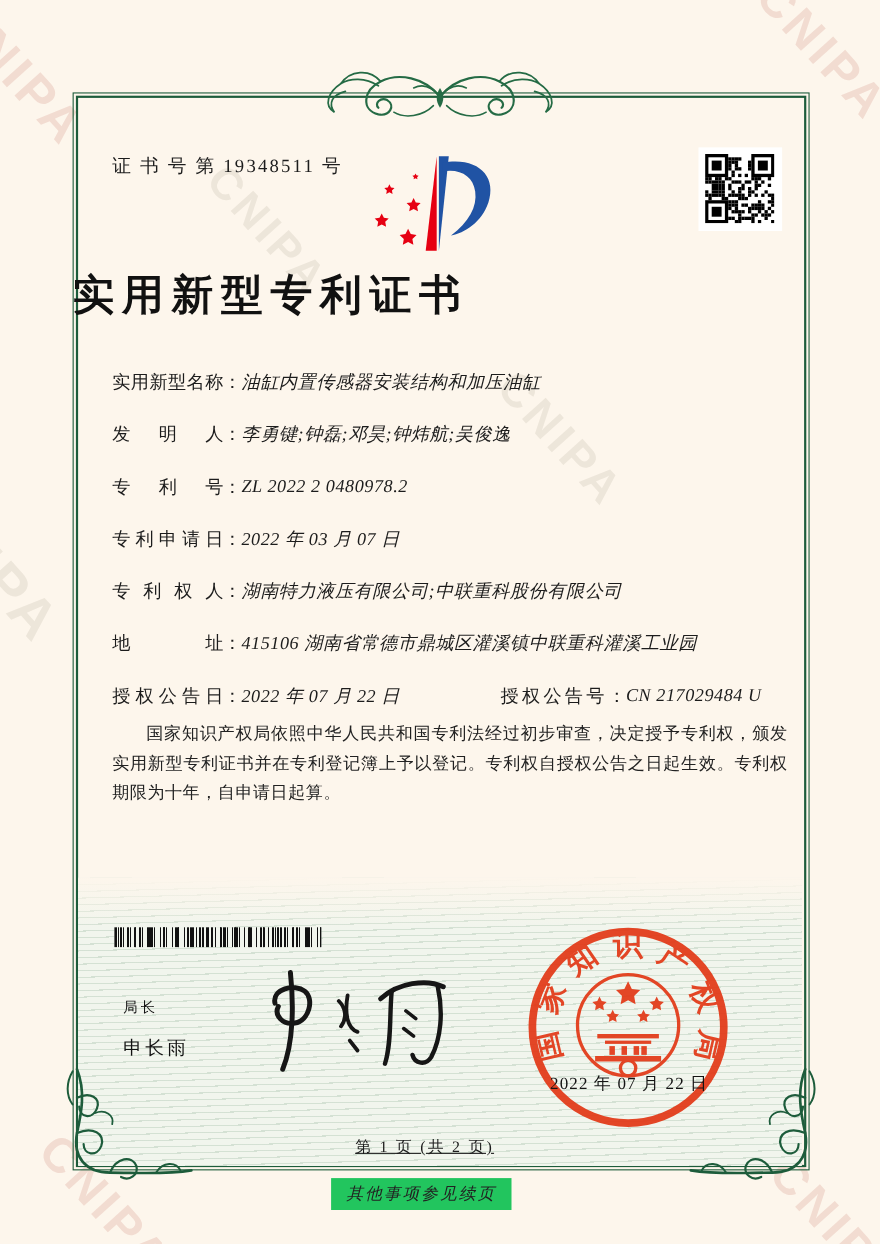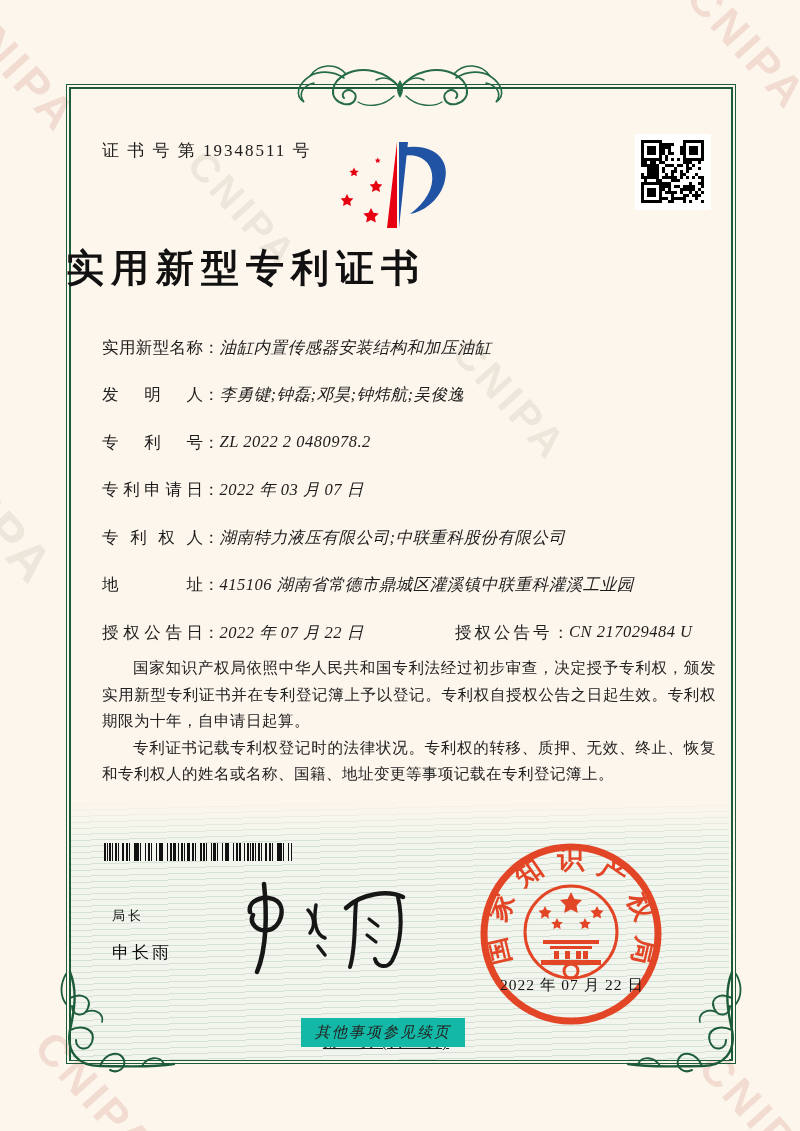"专利证书记载专利权登记时的法律状况。专利权的转移、质押、无效、终止、恢复和专利权" p { html: <p>专利证书记载专利权登记时的法律状况。专利权的转移、质押、无效、终止、恢复和专利权人的姓名或名称、国籍、地址变更等事项记载在专利登记簿上。</p> -> none }
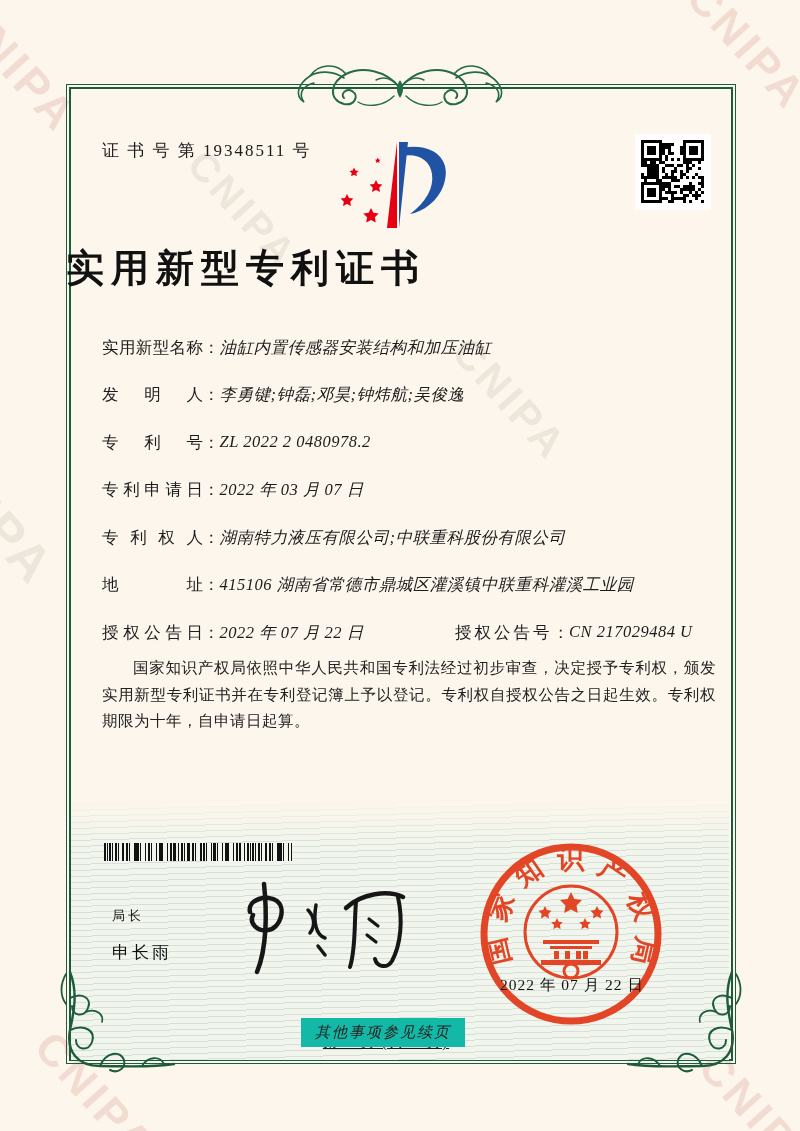"其他事项参见续页" .cont-note { background: #14b8a6 -> #22c55e; top: 1018px -> 1071px }
